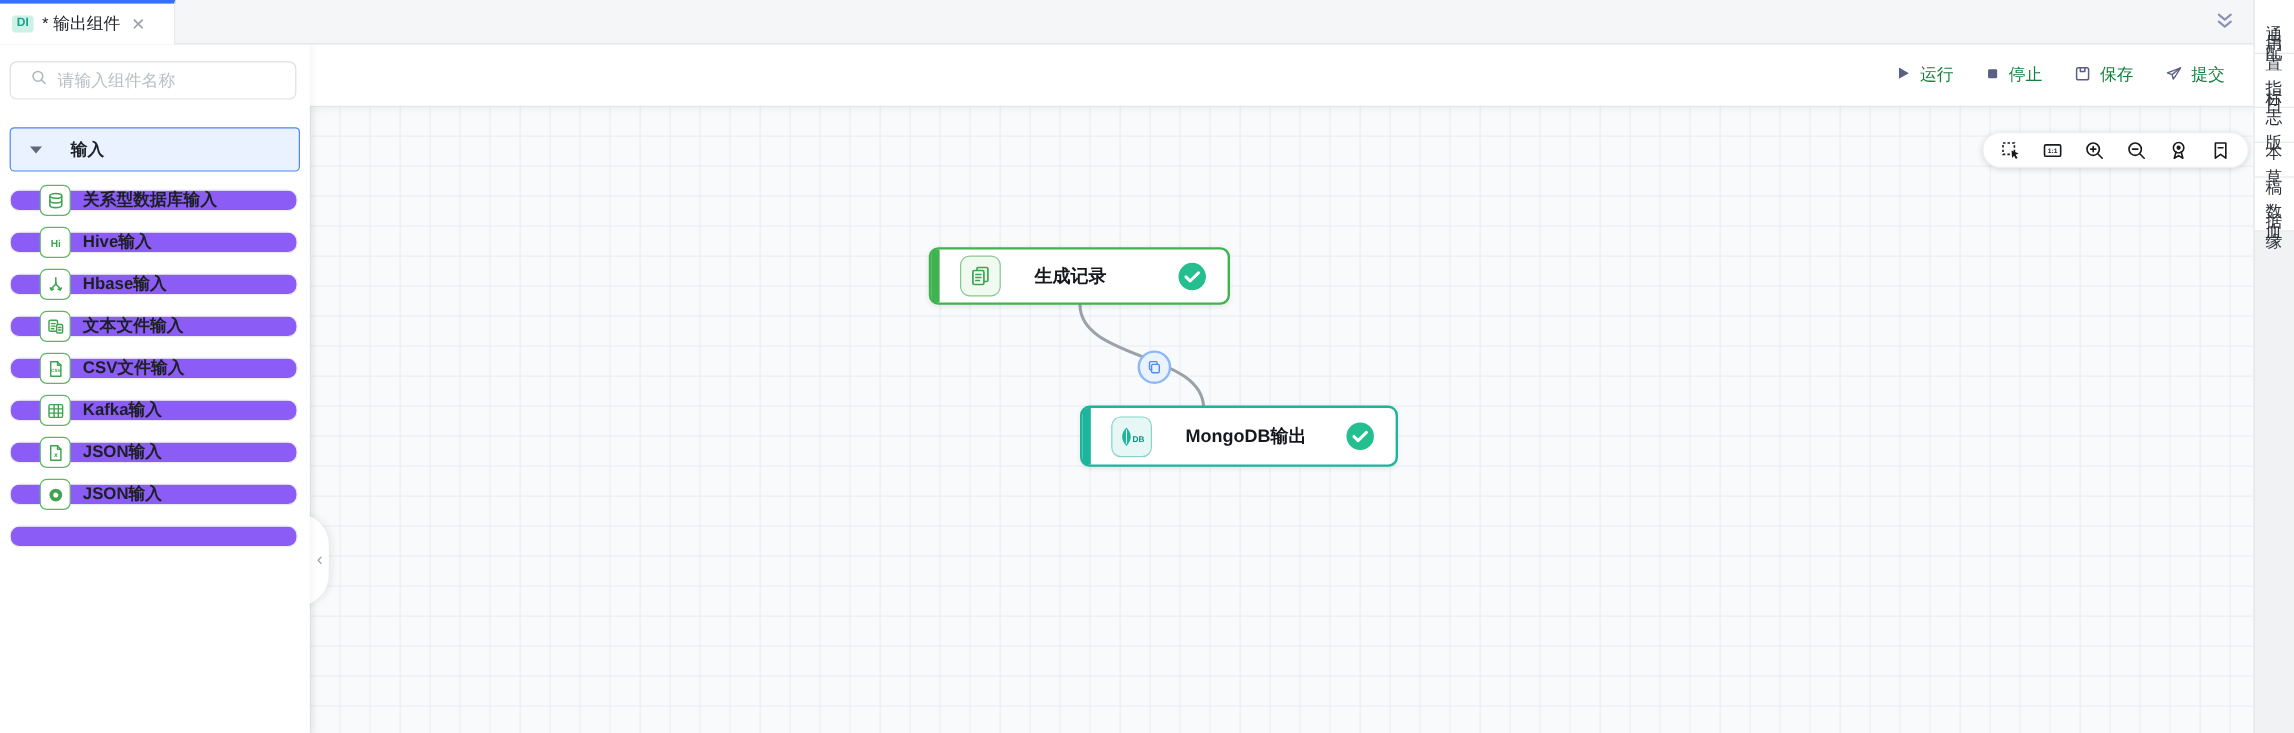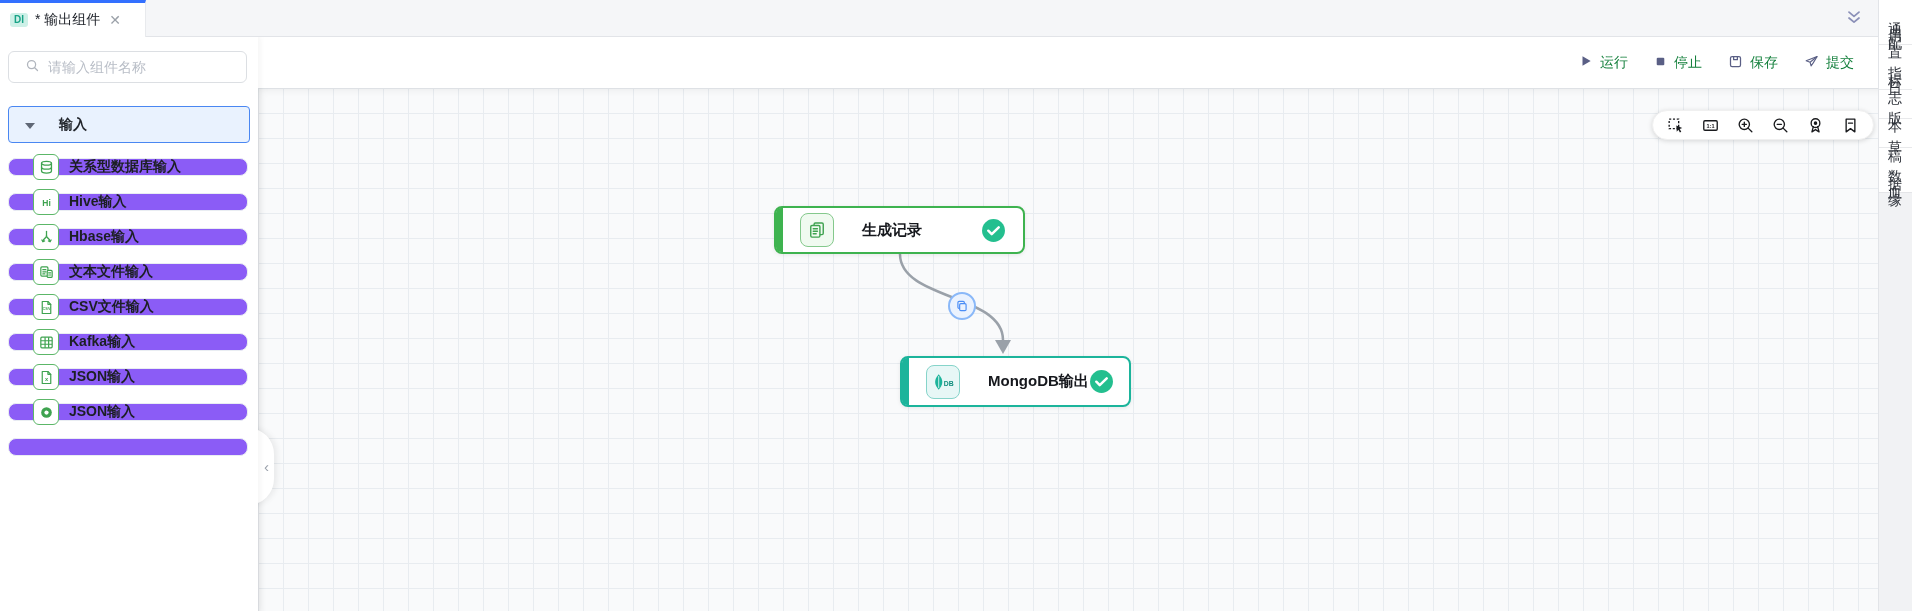"MongoDB输出" .node-mongo { top: 268px -> 250px; width: 231px -> 265px }
